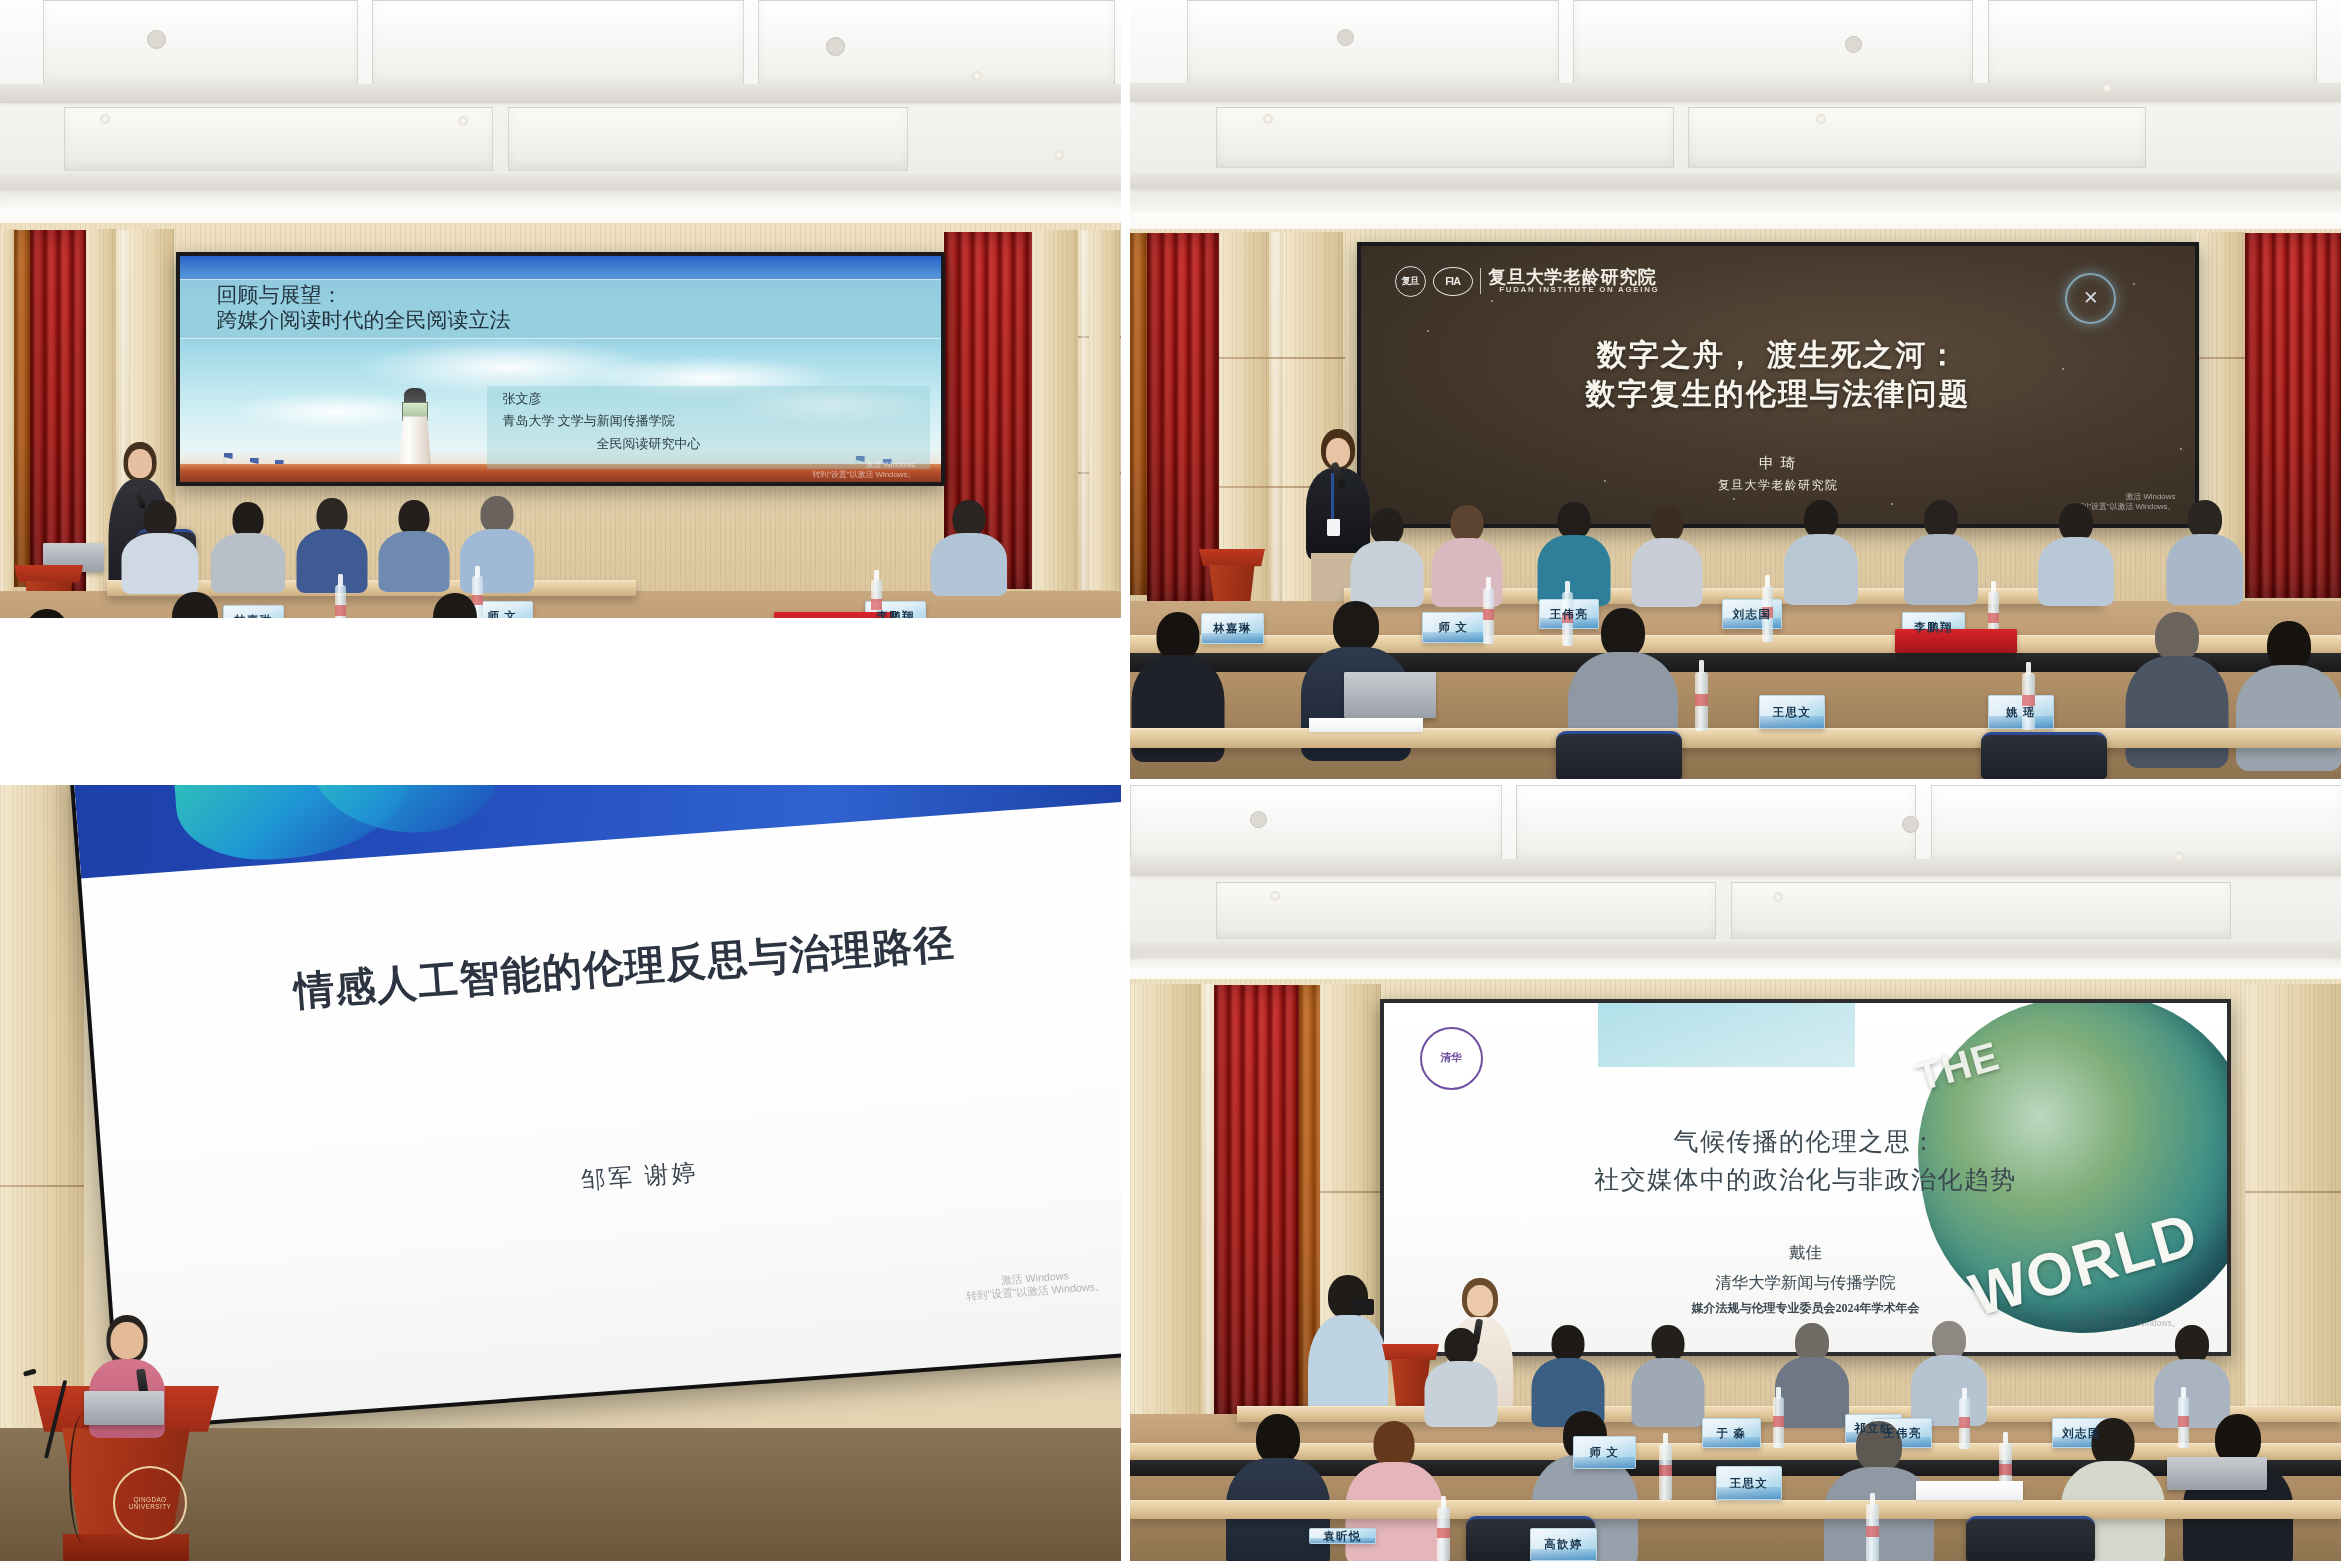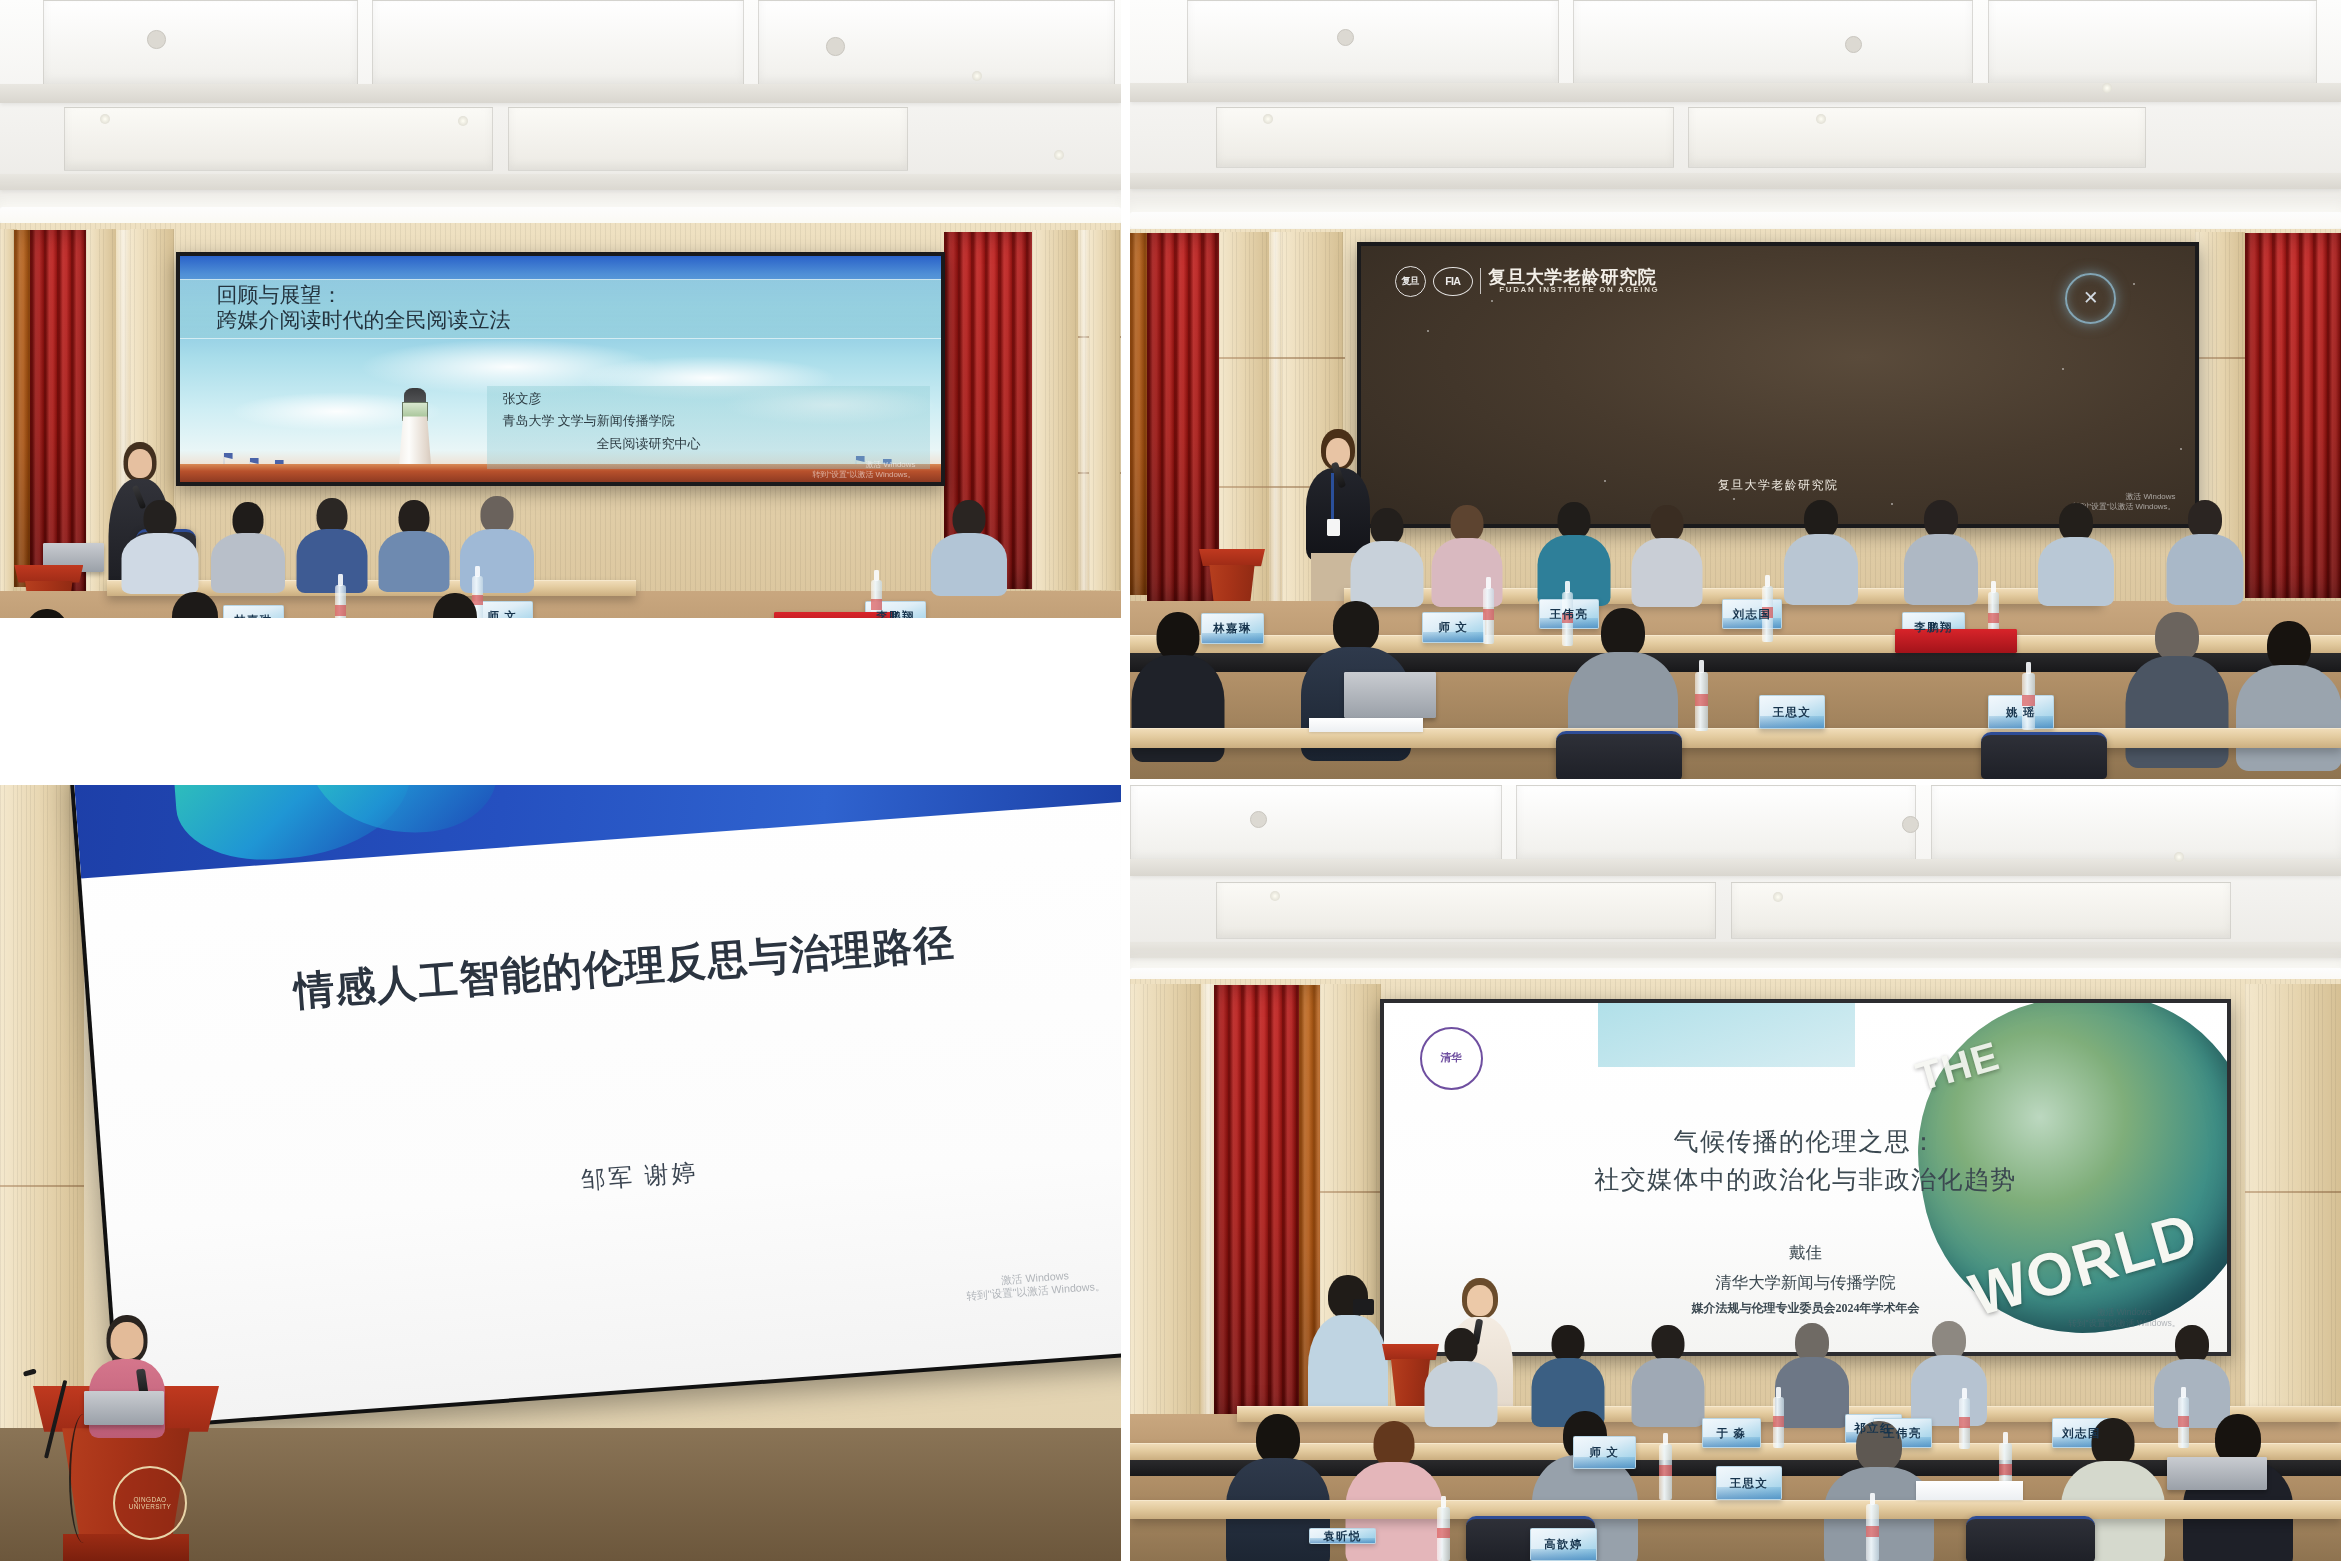"数字之舟， 渡生死之河：" div.dark-title { html: none -> <div>数字之舟， 渡生死之河： 数字复生的伦理与法律问题</div> }
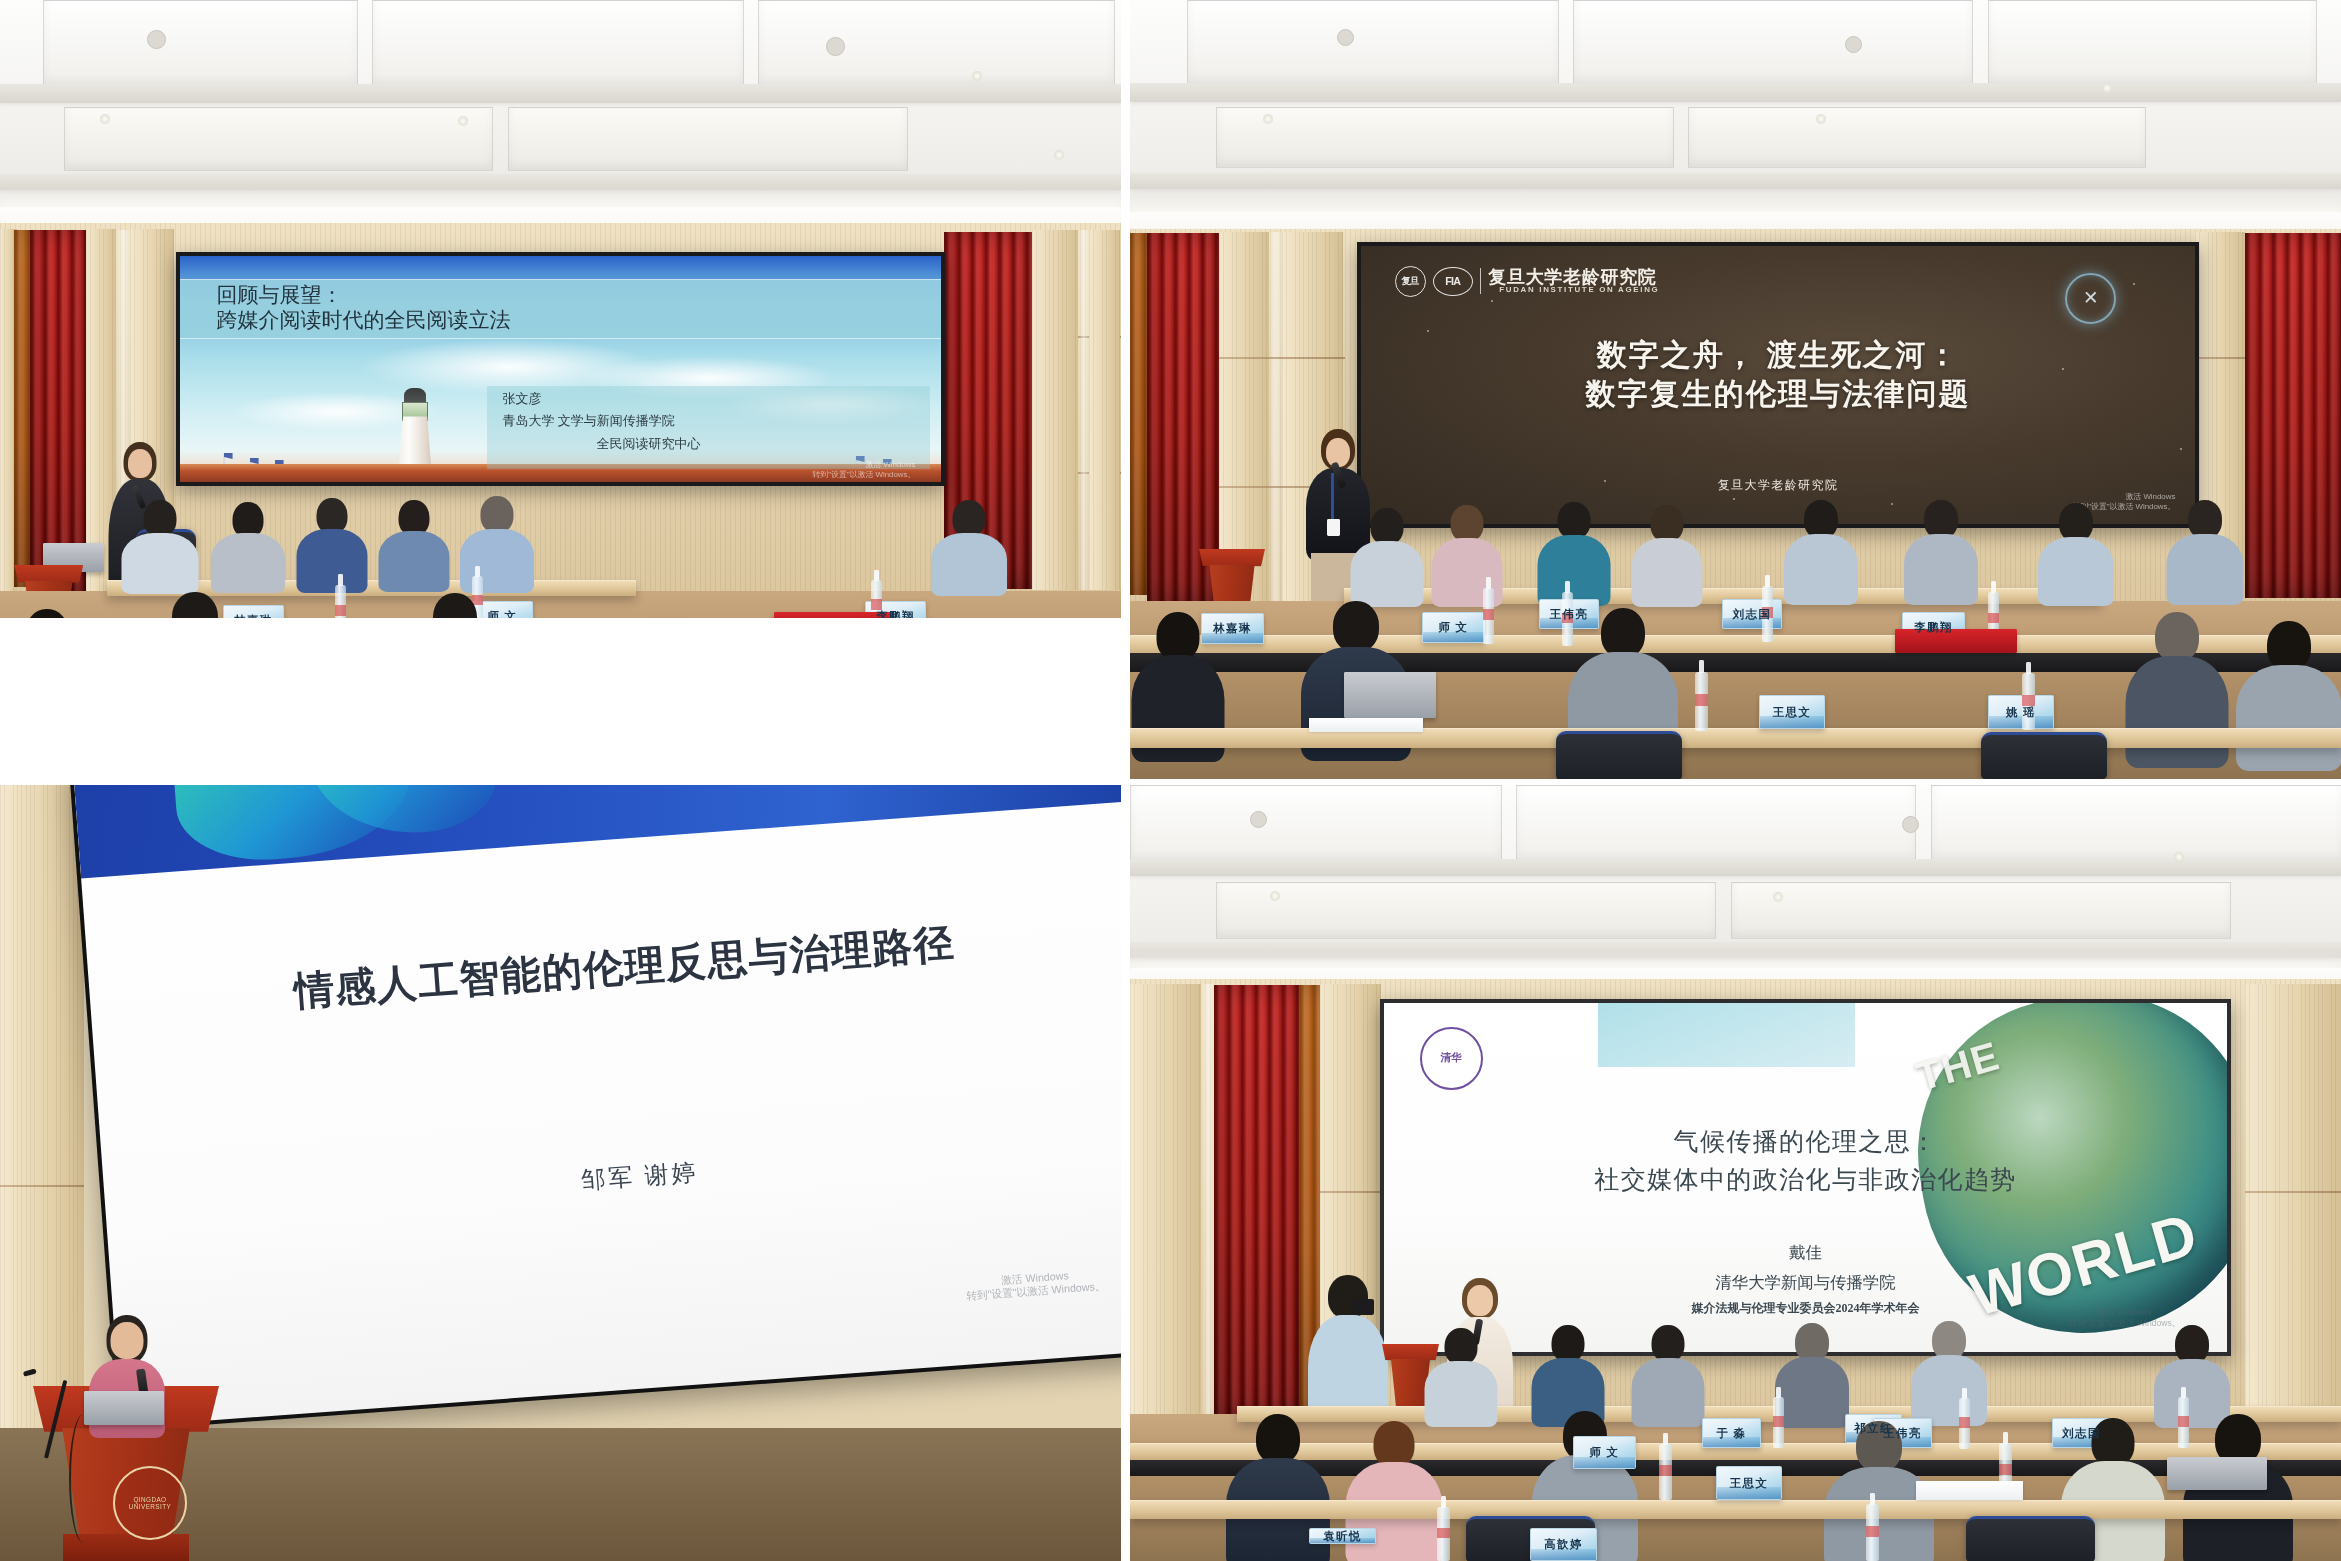"申 琦" div.dark-author { html: none -> <div>申 琦</div> }
